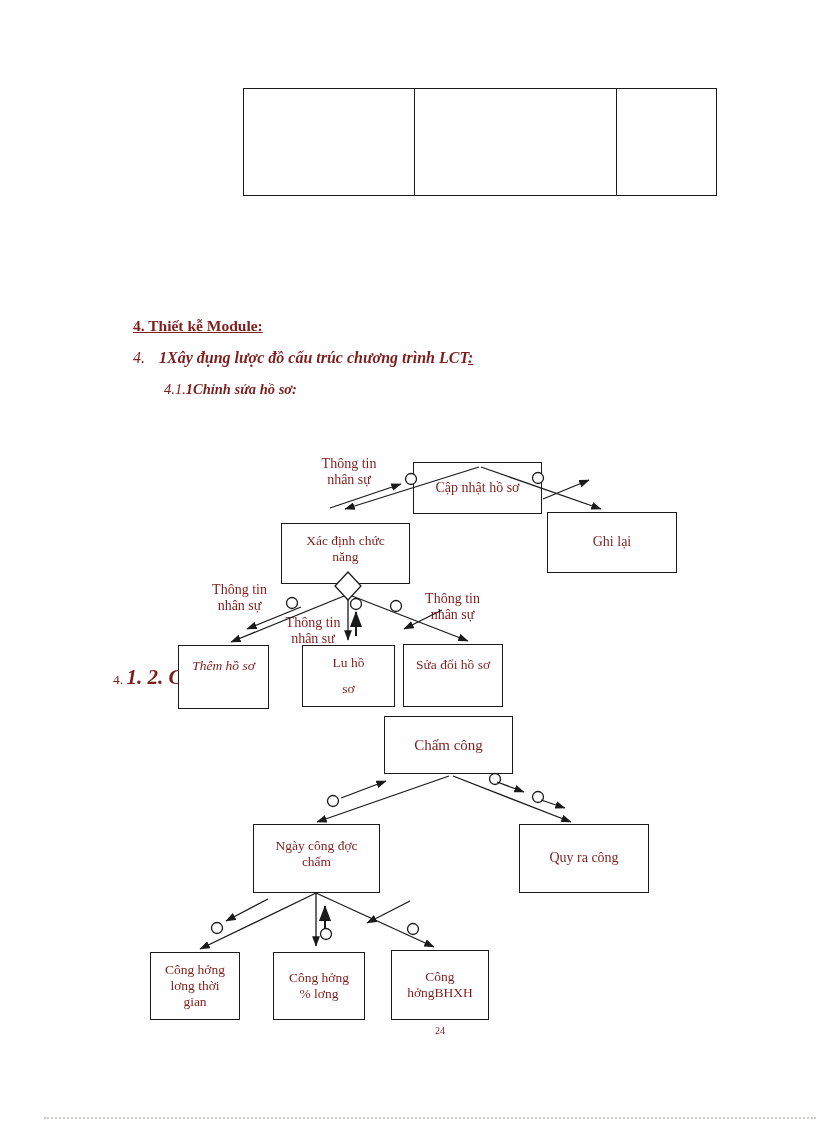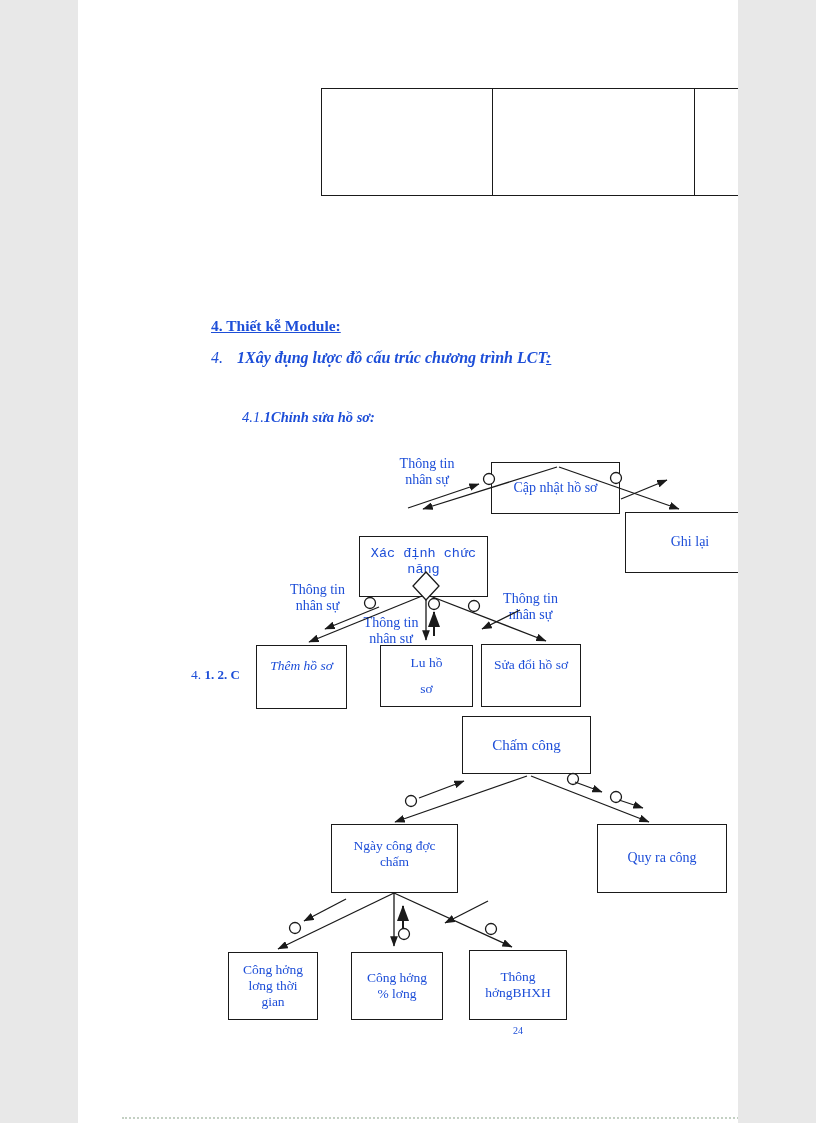"4. Thiết kễ Module:" .page { color: #1d4ed8 -> #7f1d1d; width: 660px -> 816px }
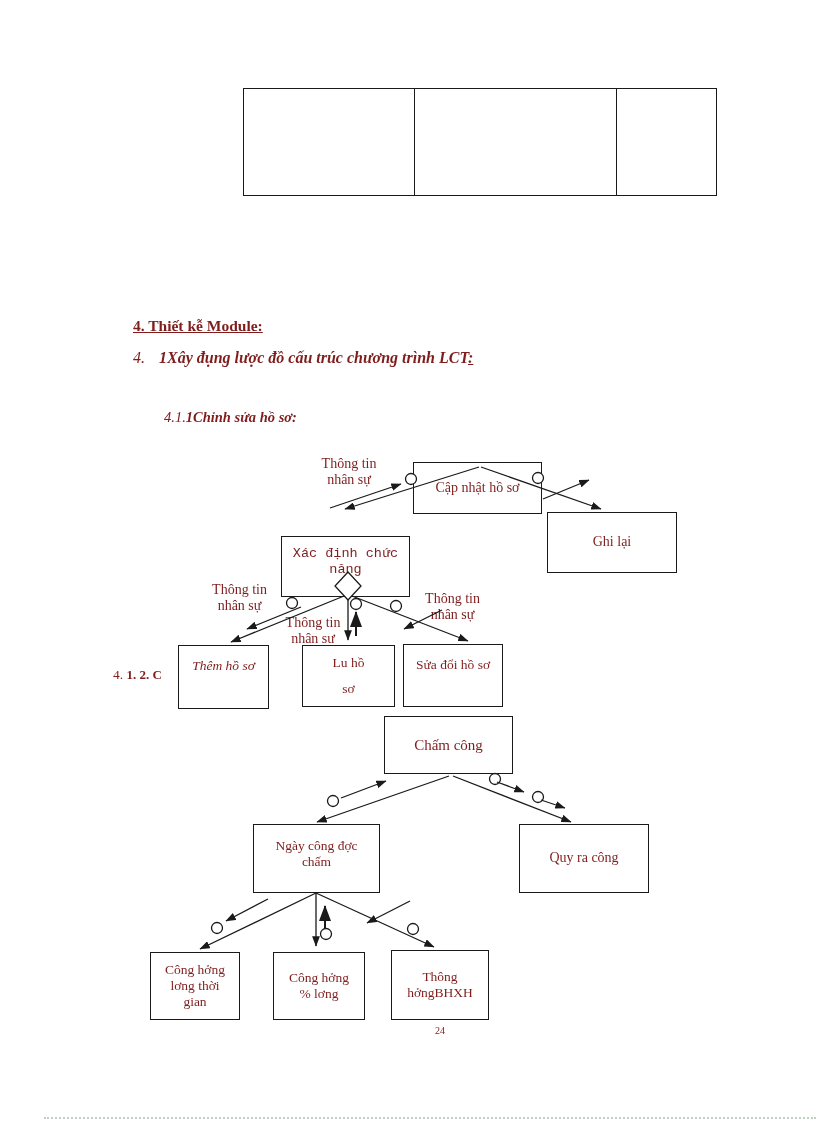"4.1.1Chỉnh sửa hồ sơ:" .h3 { margin-top: 28px -> none }
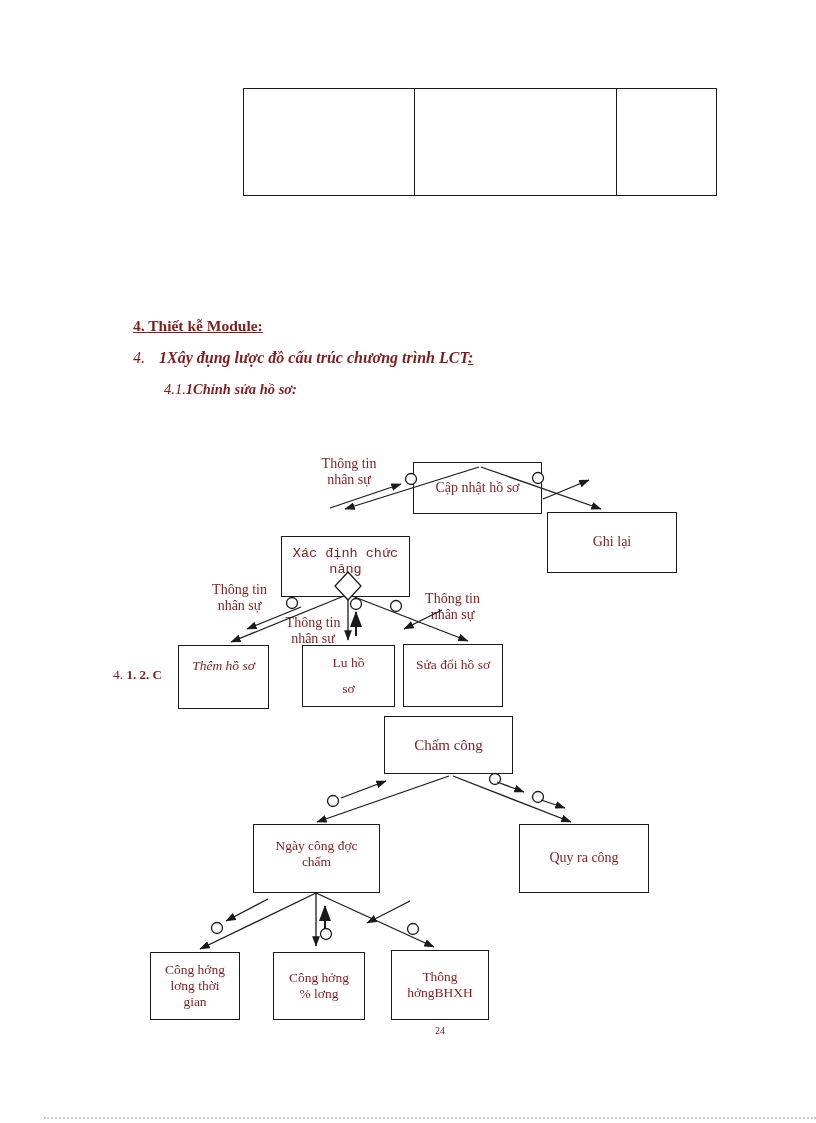"Xác định chức" div.dbox { font-family: Liberation Mono, monospace -> none; top: 536px -> 523px }
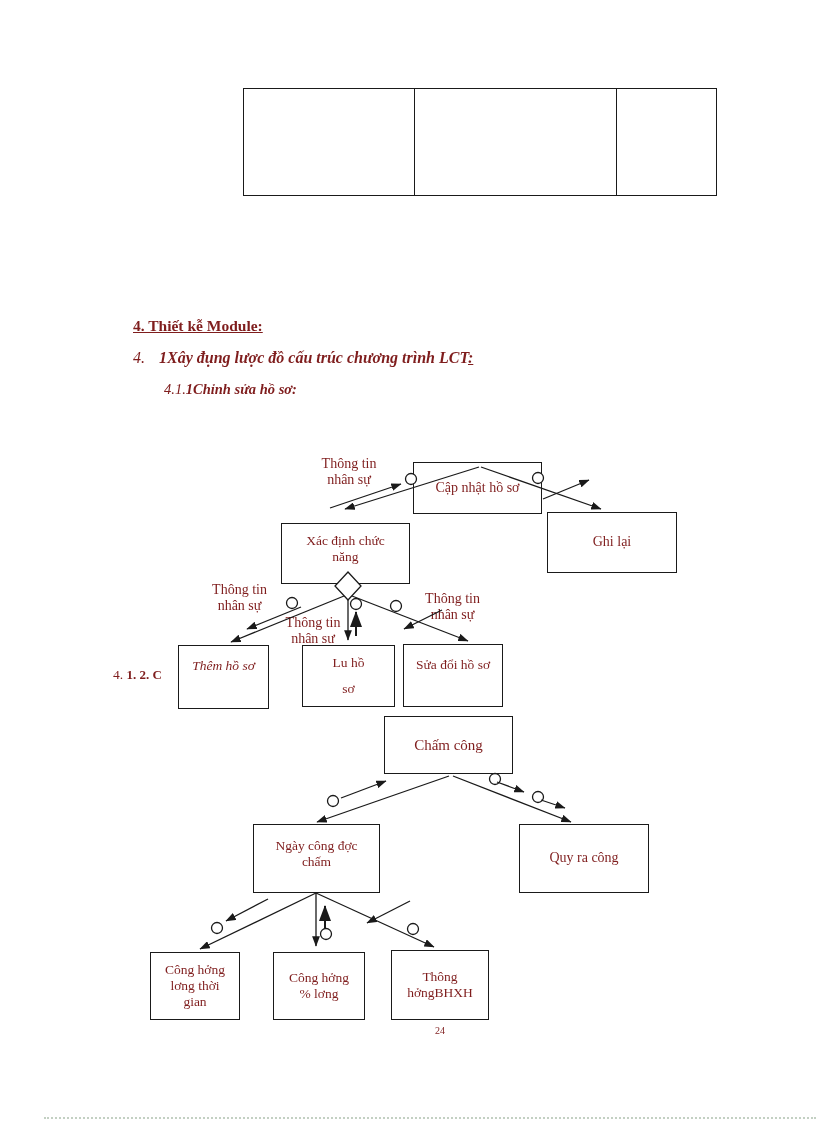"1. 2. C" .h4 .txt { font-size: 13px -> 21px; font-style: none -> italic }
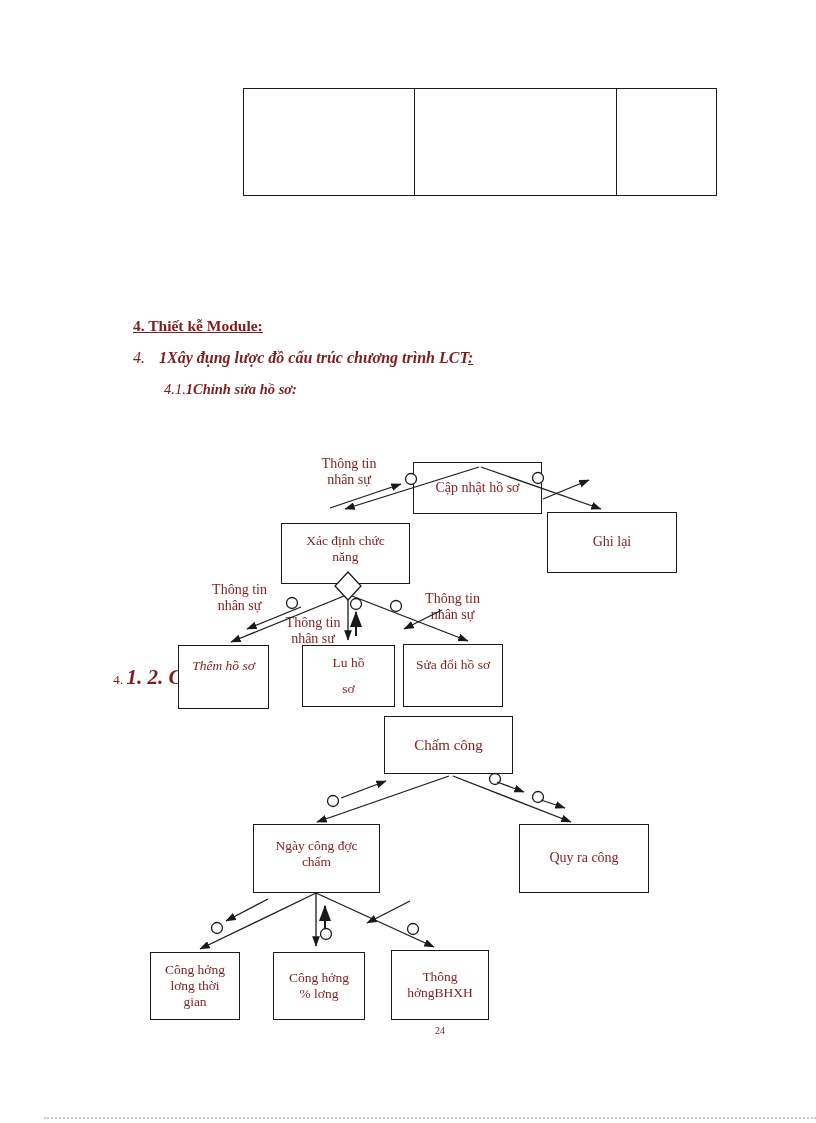"Thông" div.dbox { text: Thông -> Công }
